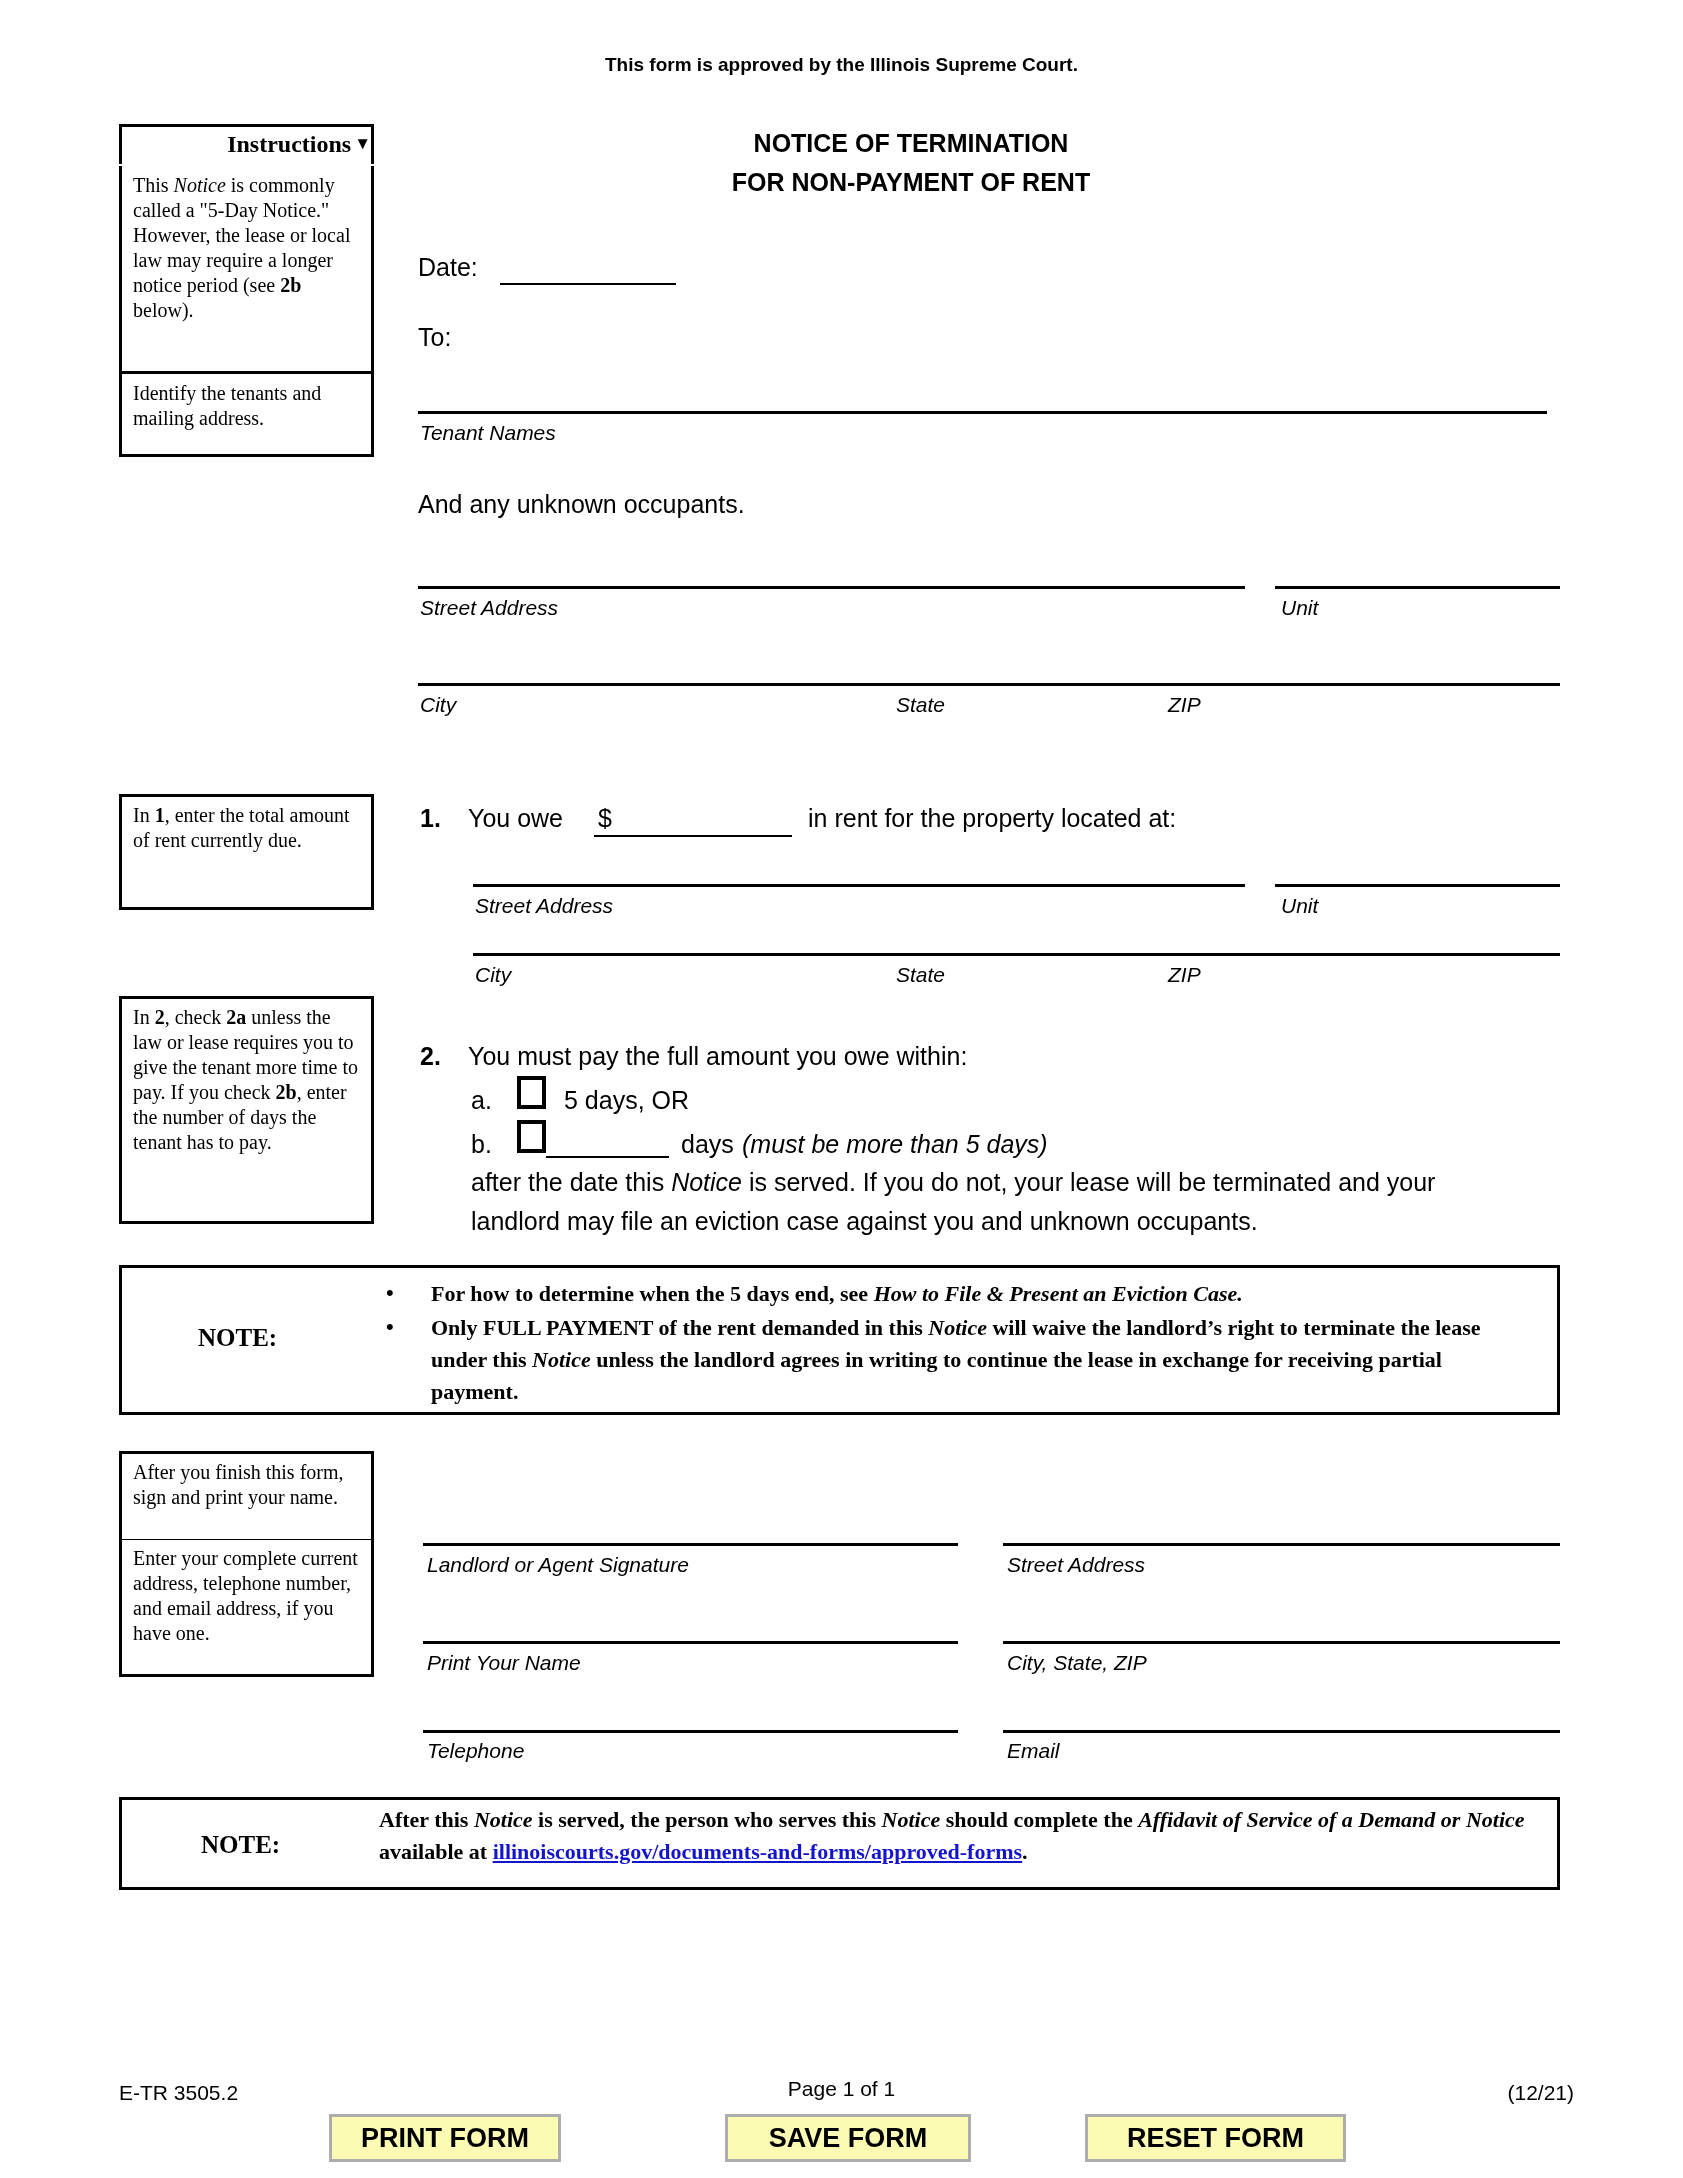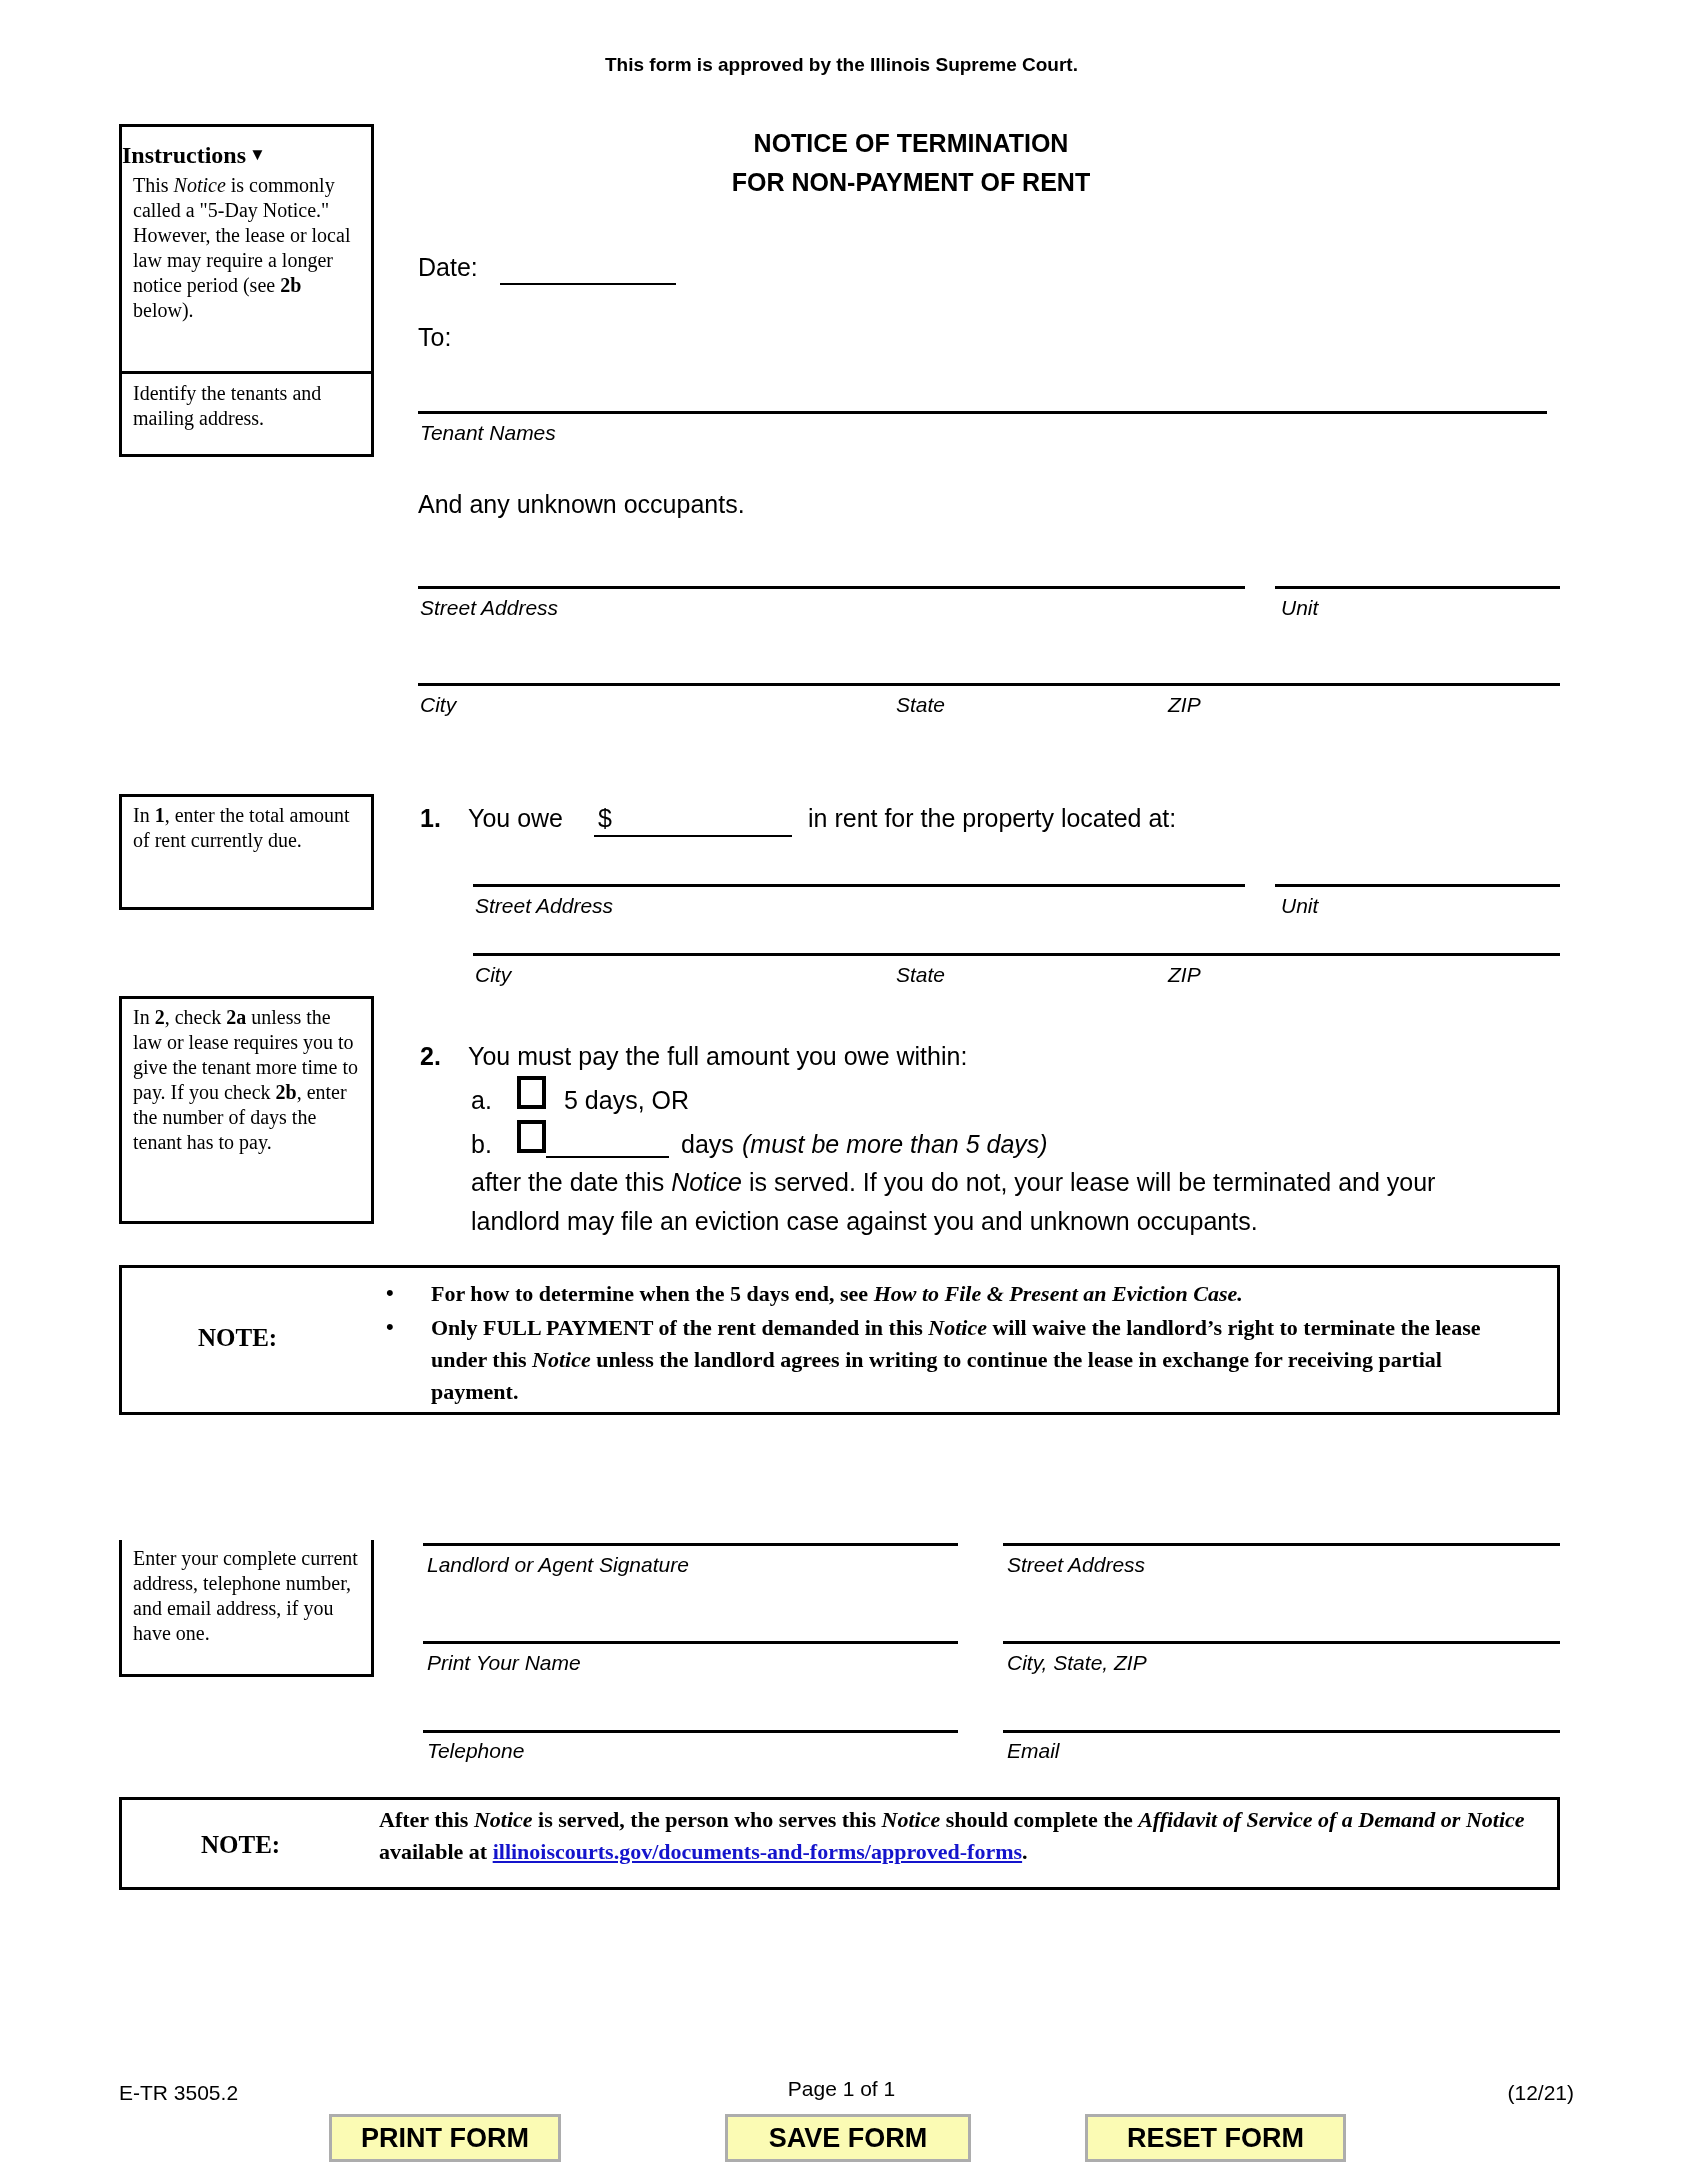"Instructions ▼" .instr-head { padding: 15px 0 6px 0 -> 4px 0 6px 0; text-align: left -> right }
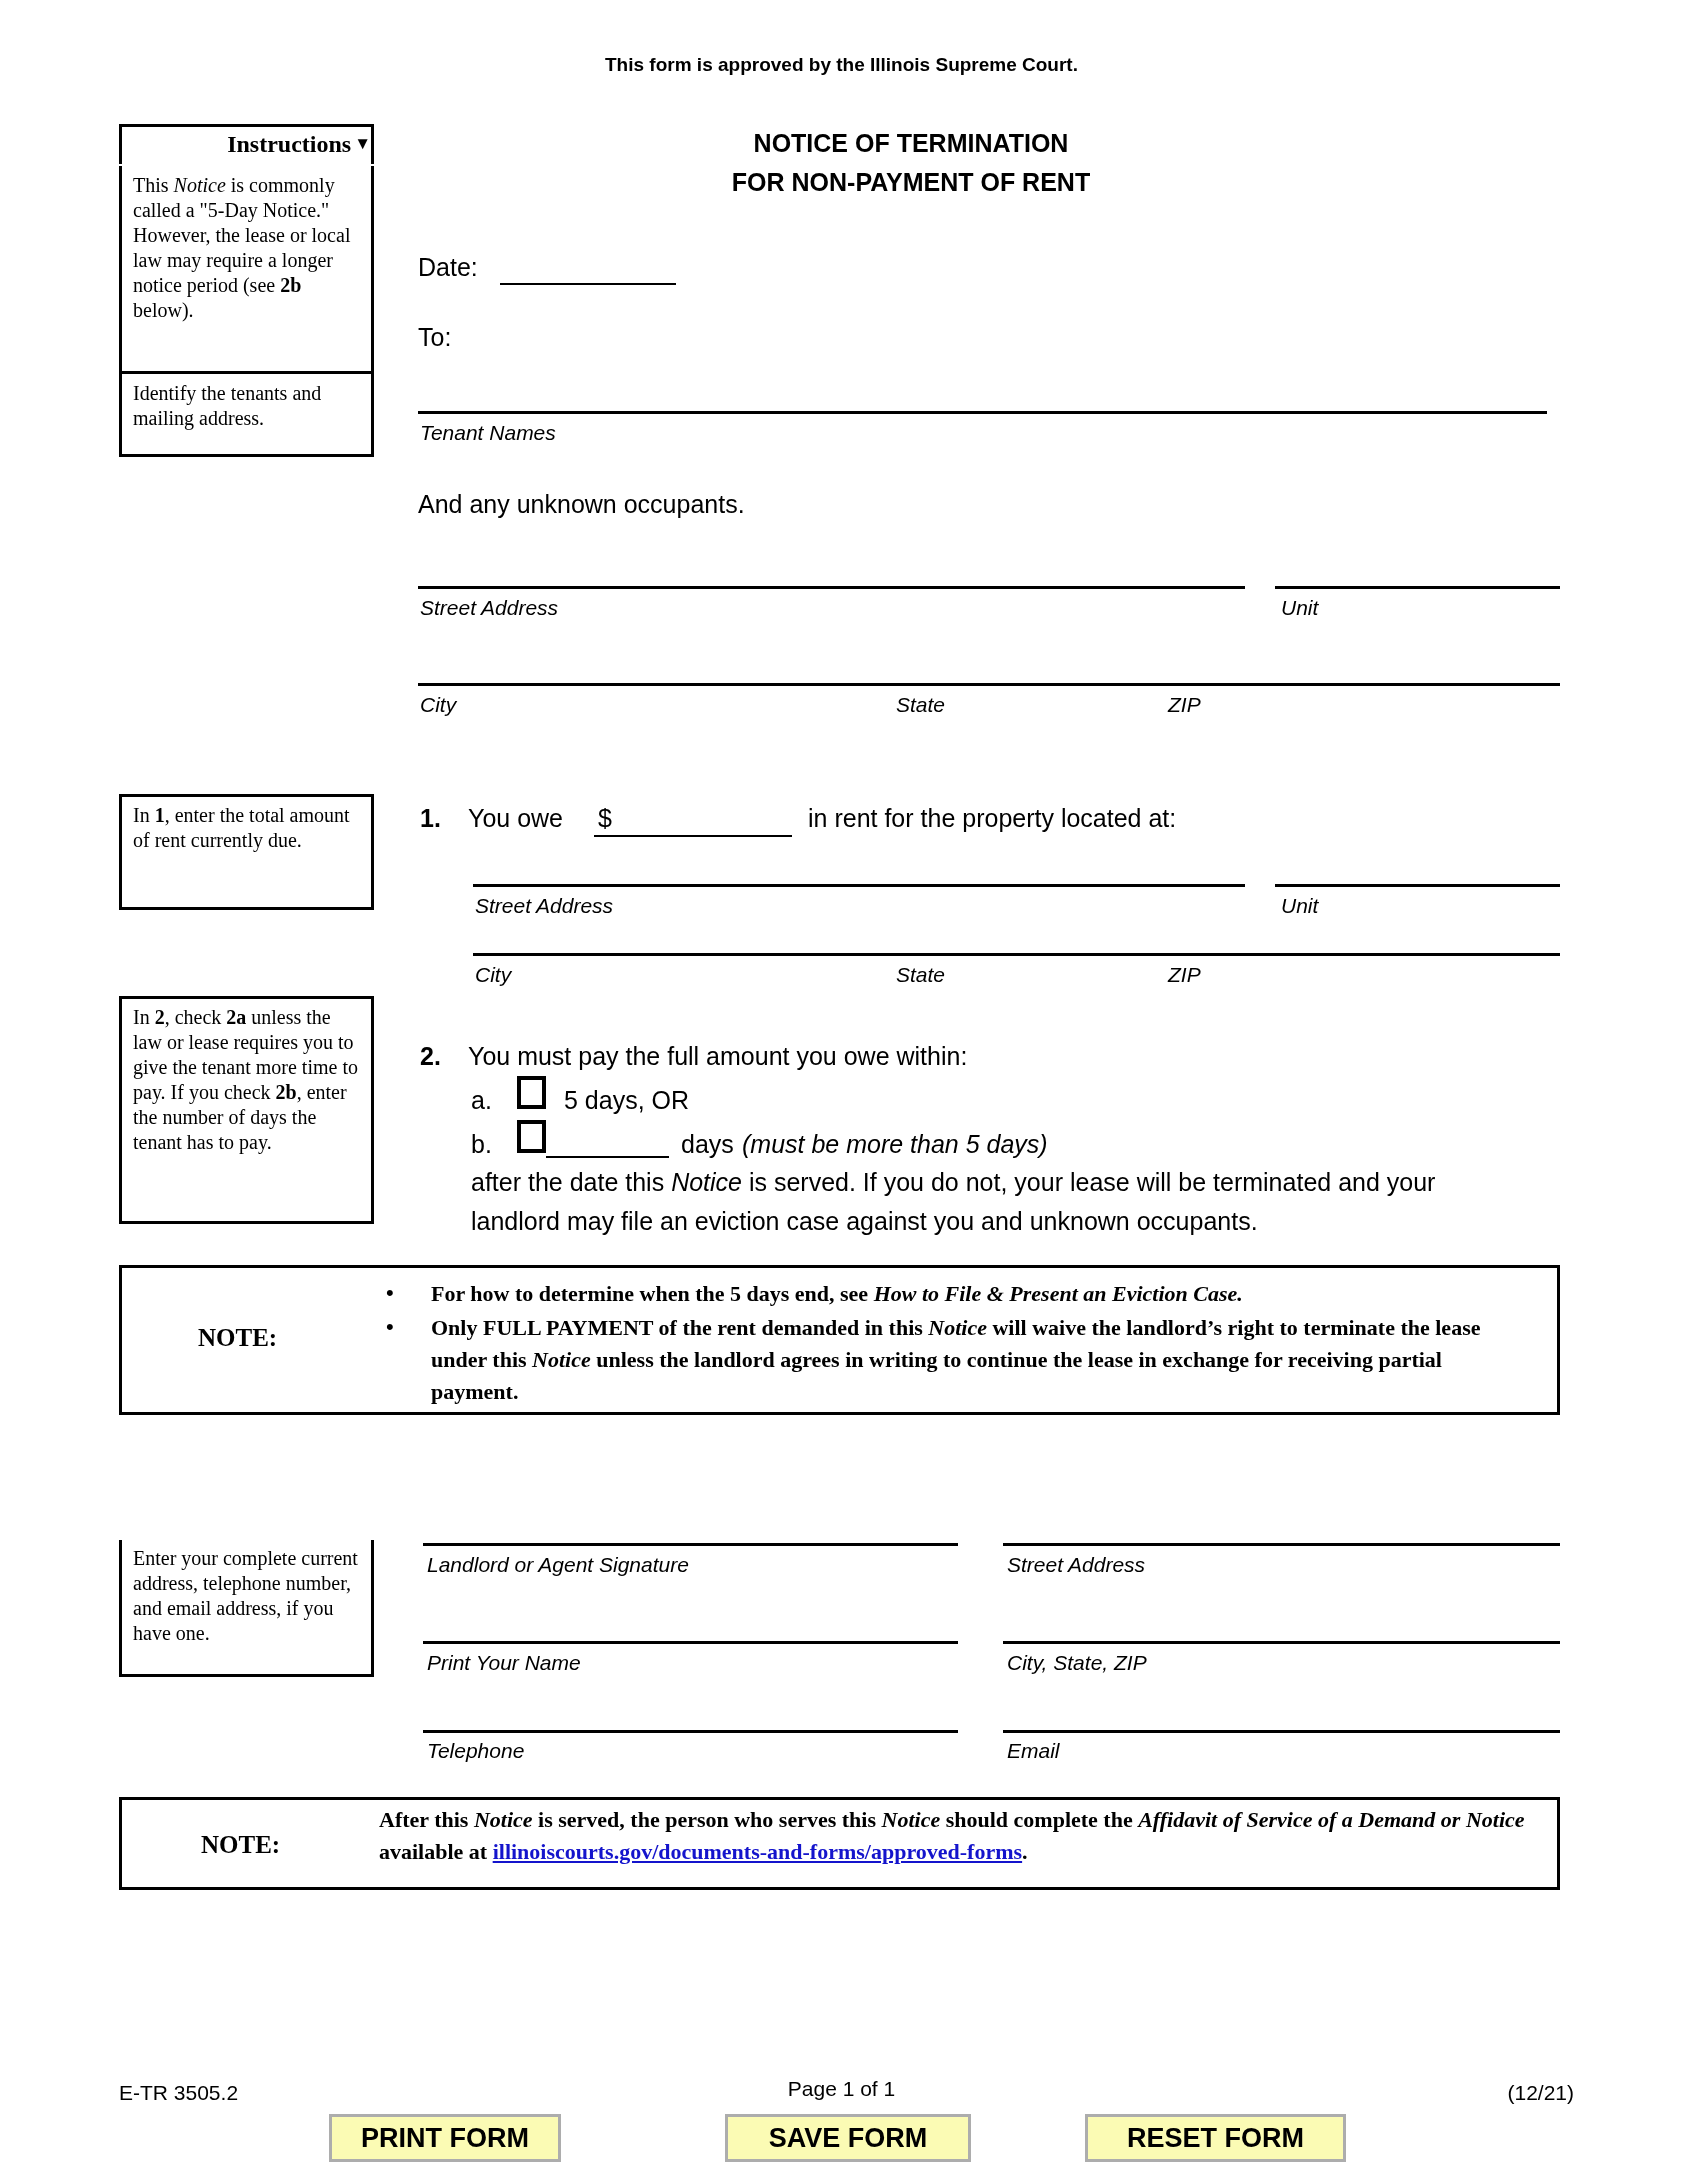"After you finish this form," div.abs { html: none -> <div> <span>After you finish this form, sign and print your name.</span> </div> }
